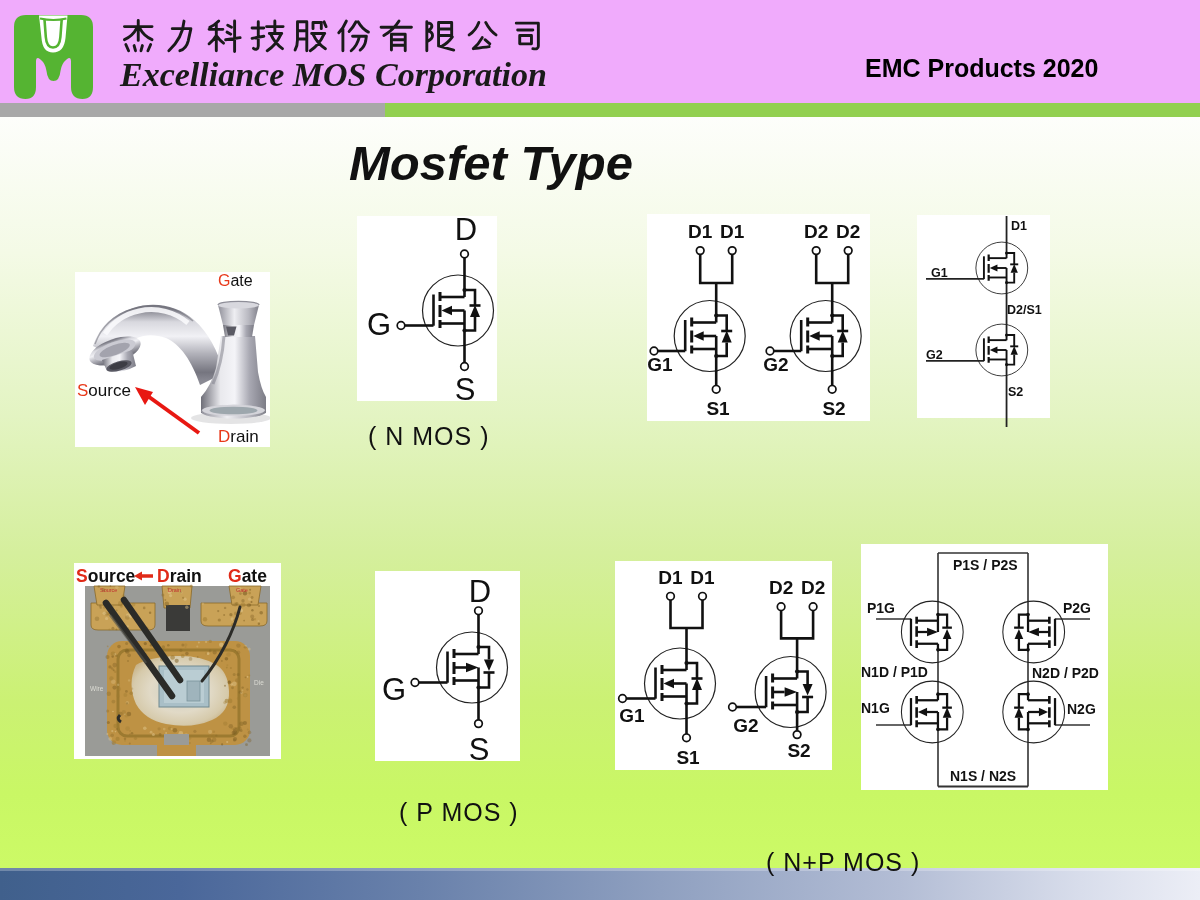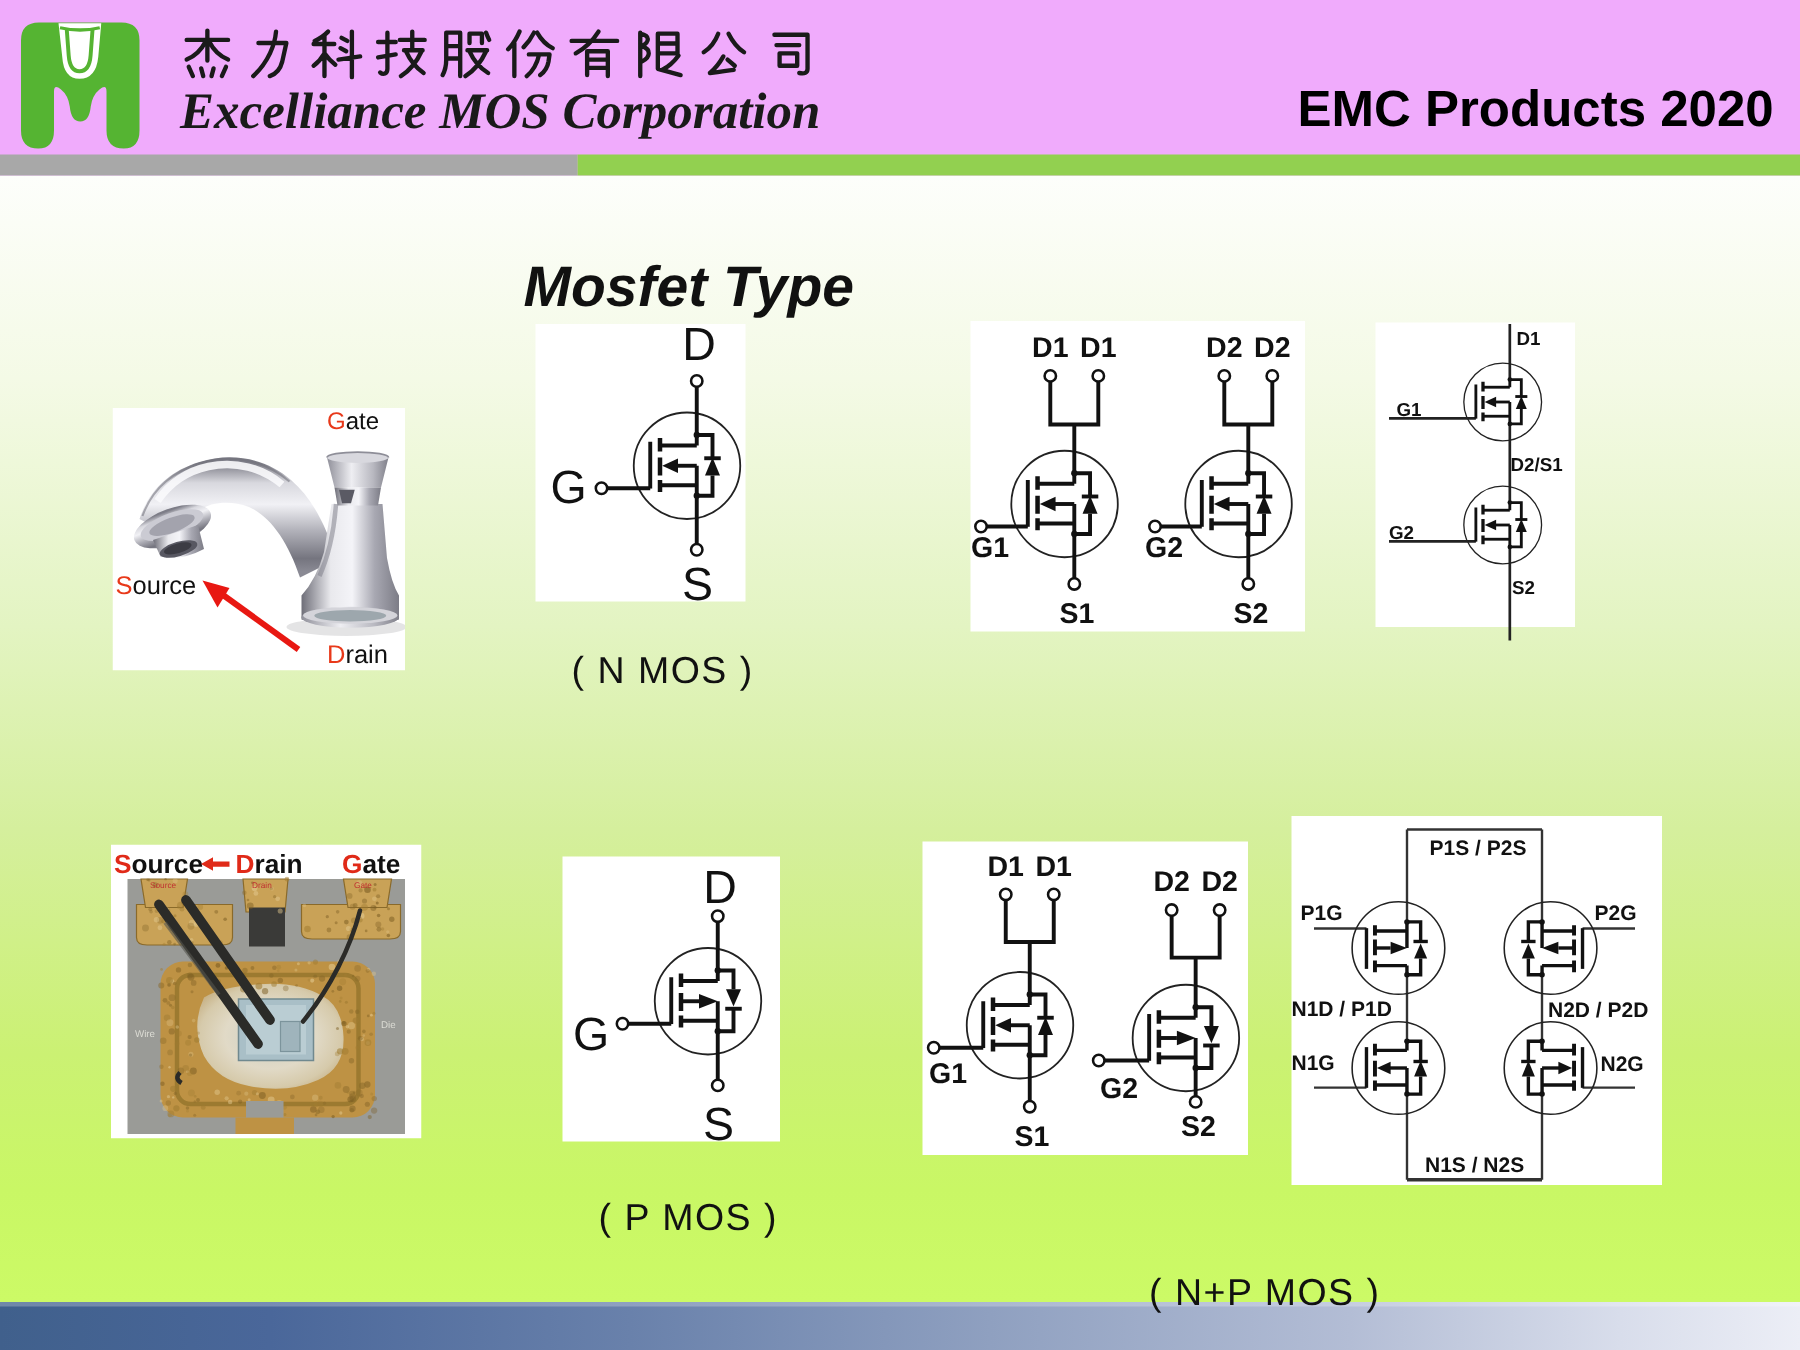"EMC Products 2020" .emc { font-size: 34px -> 25px }
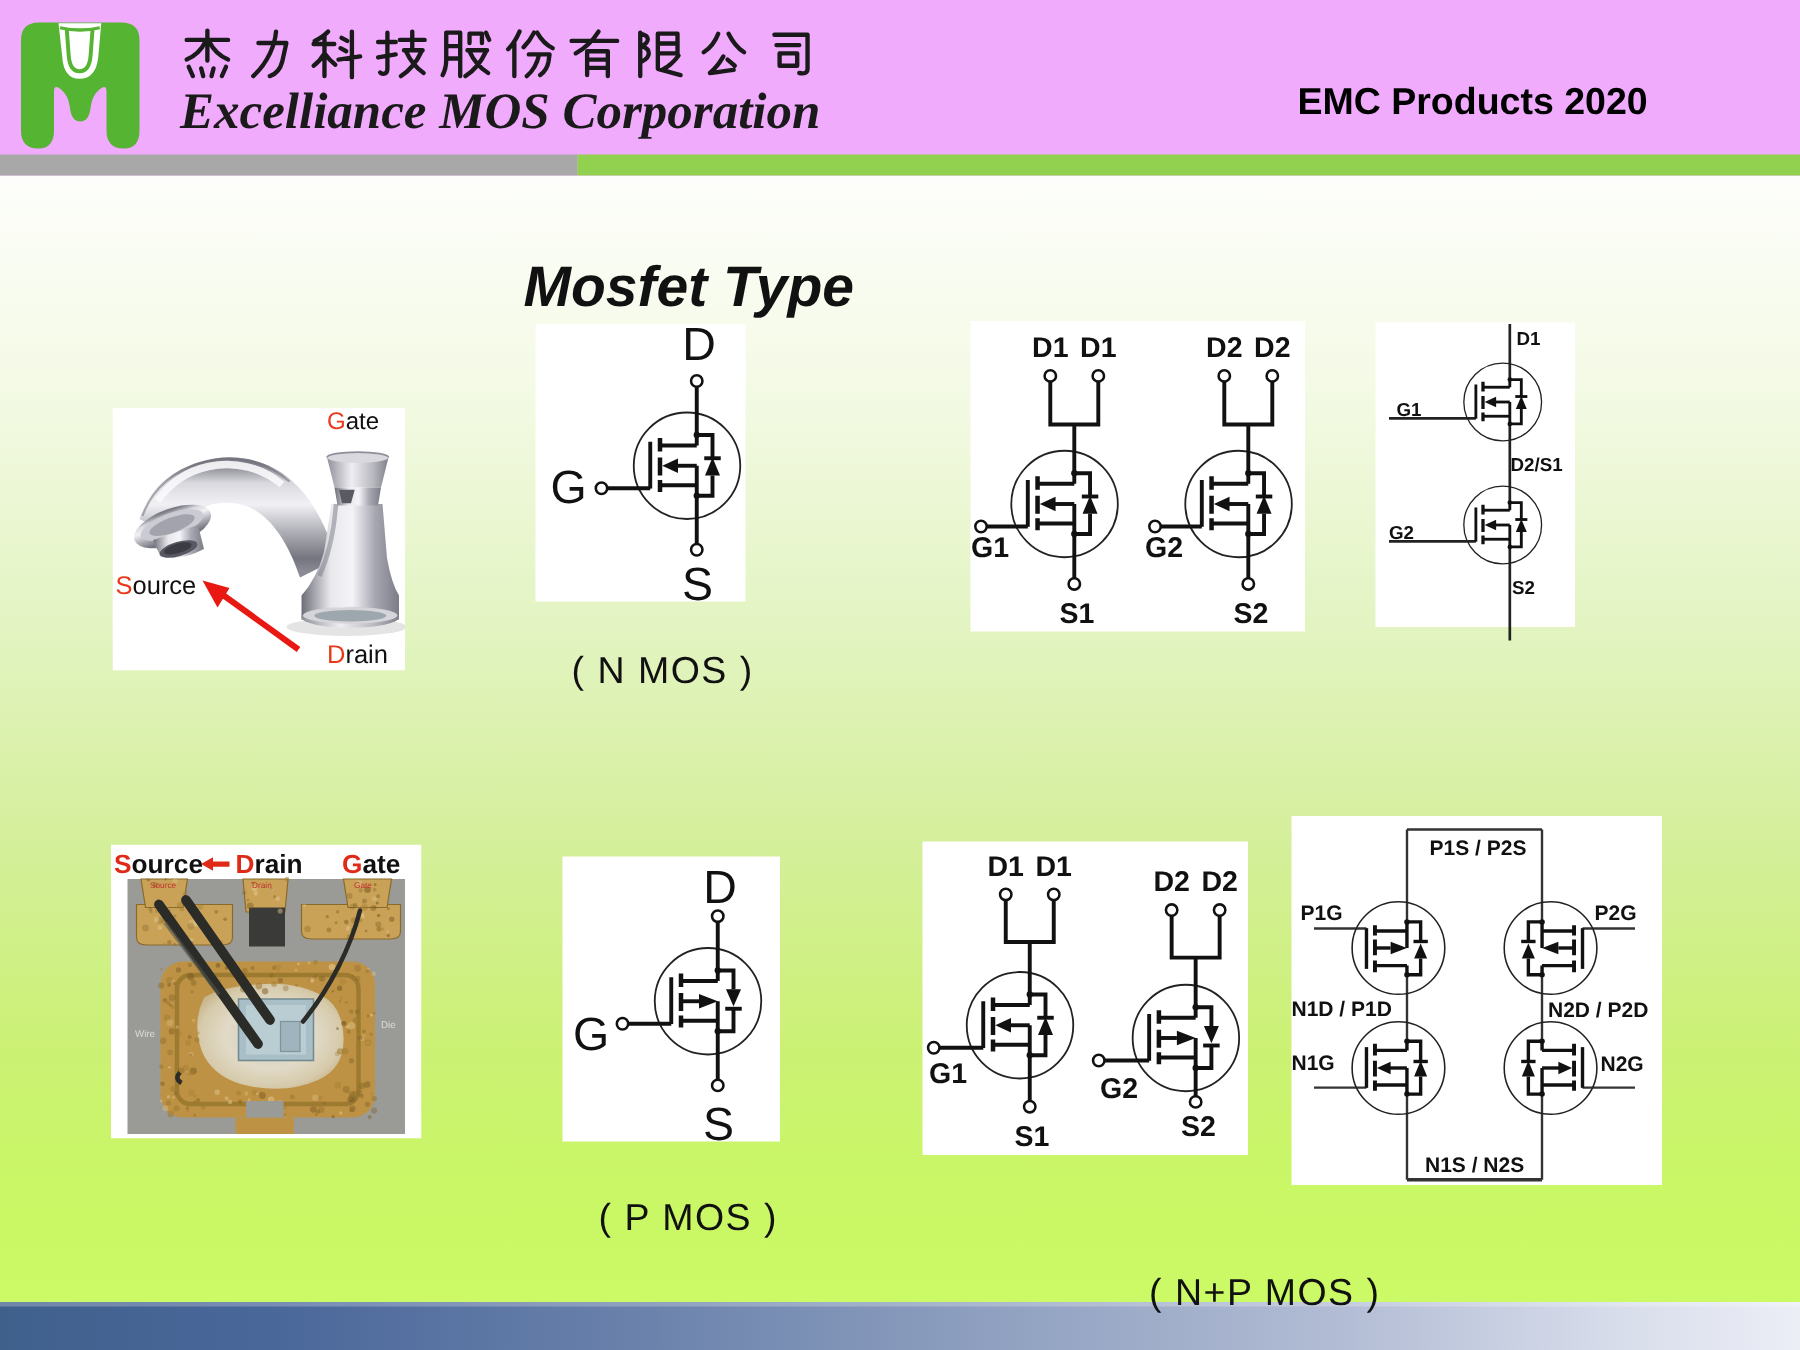"Mosfet Type" .title { font-size: 38px -> 49px; margin-top: 36px -> none }
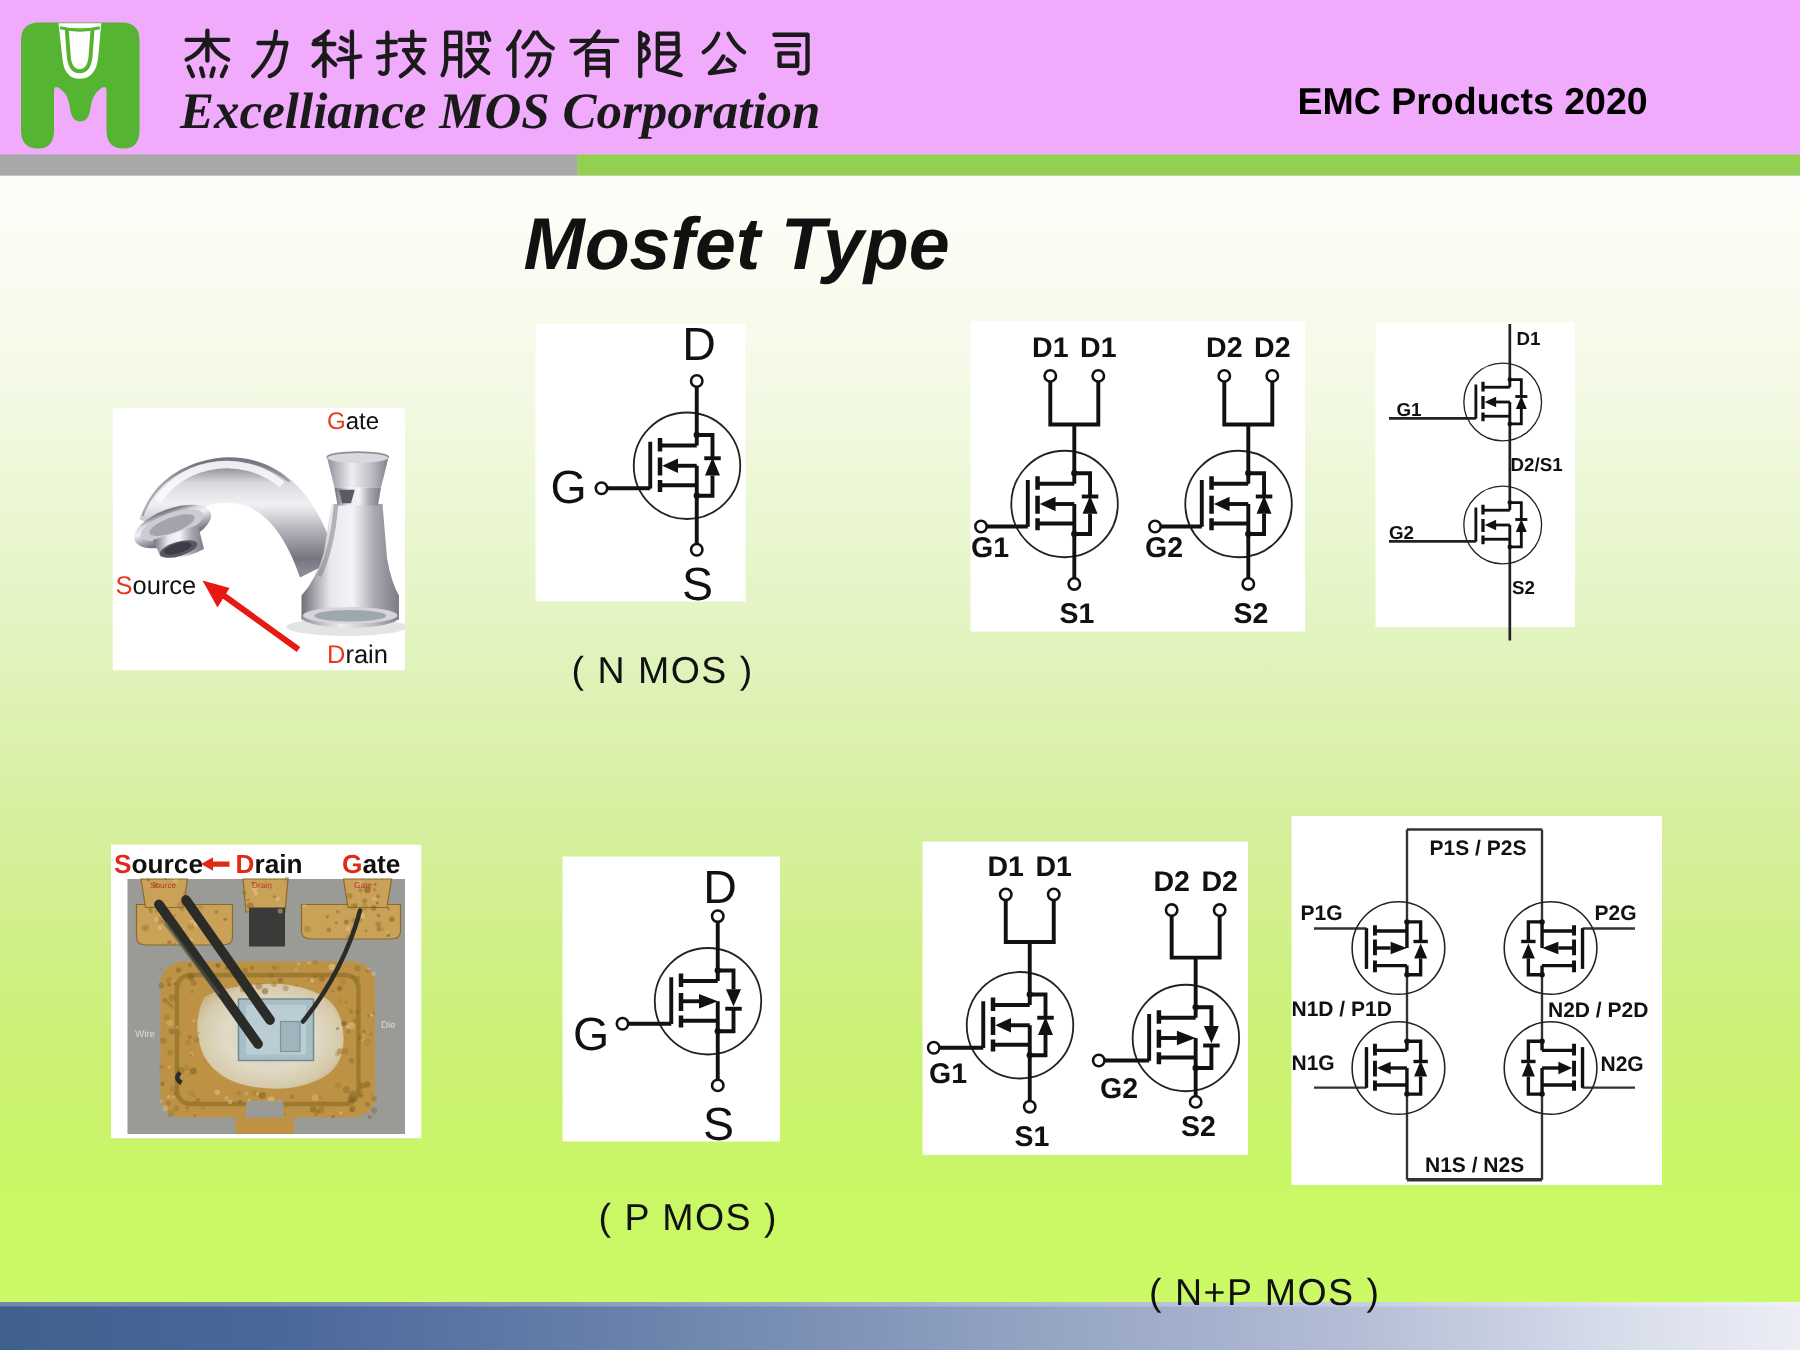"( N MOS )" div.cap { left: 381px -> 368px; margin-top: 11px -> none }
